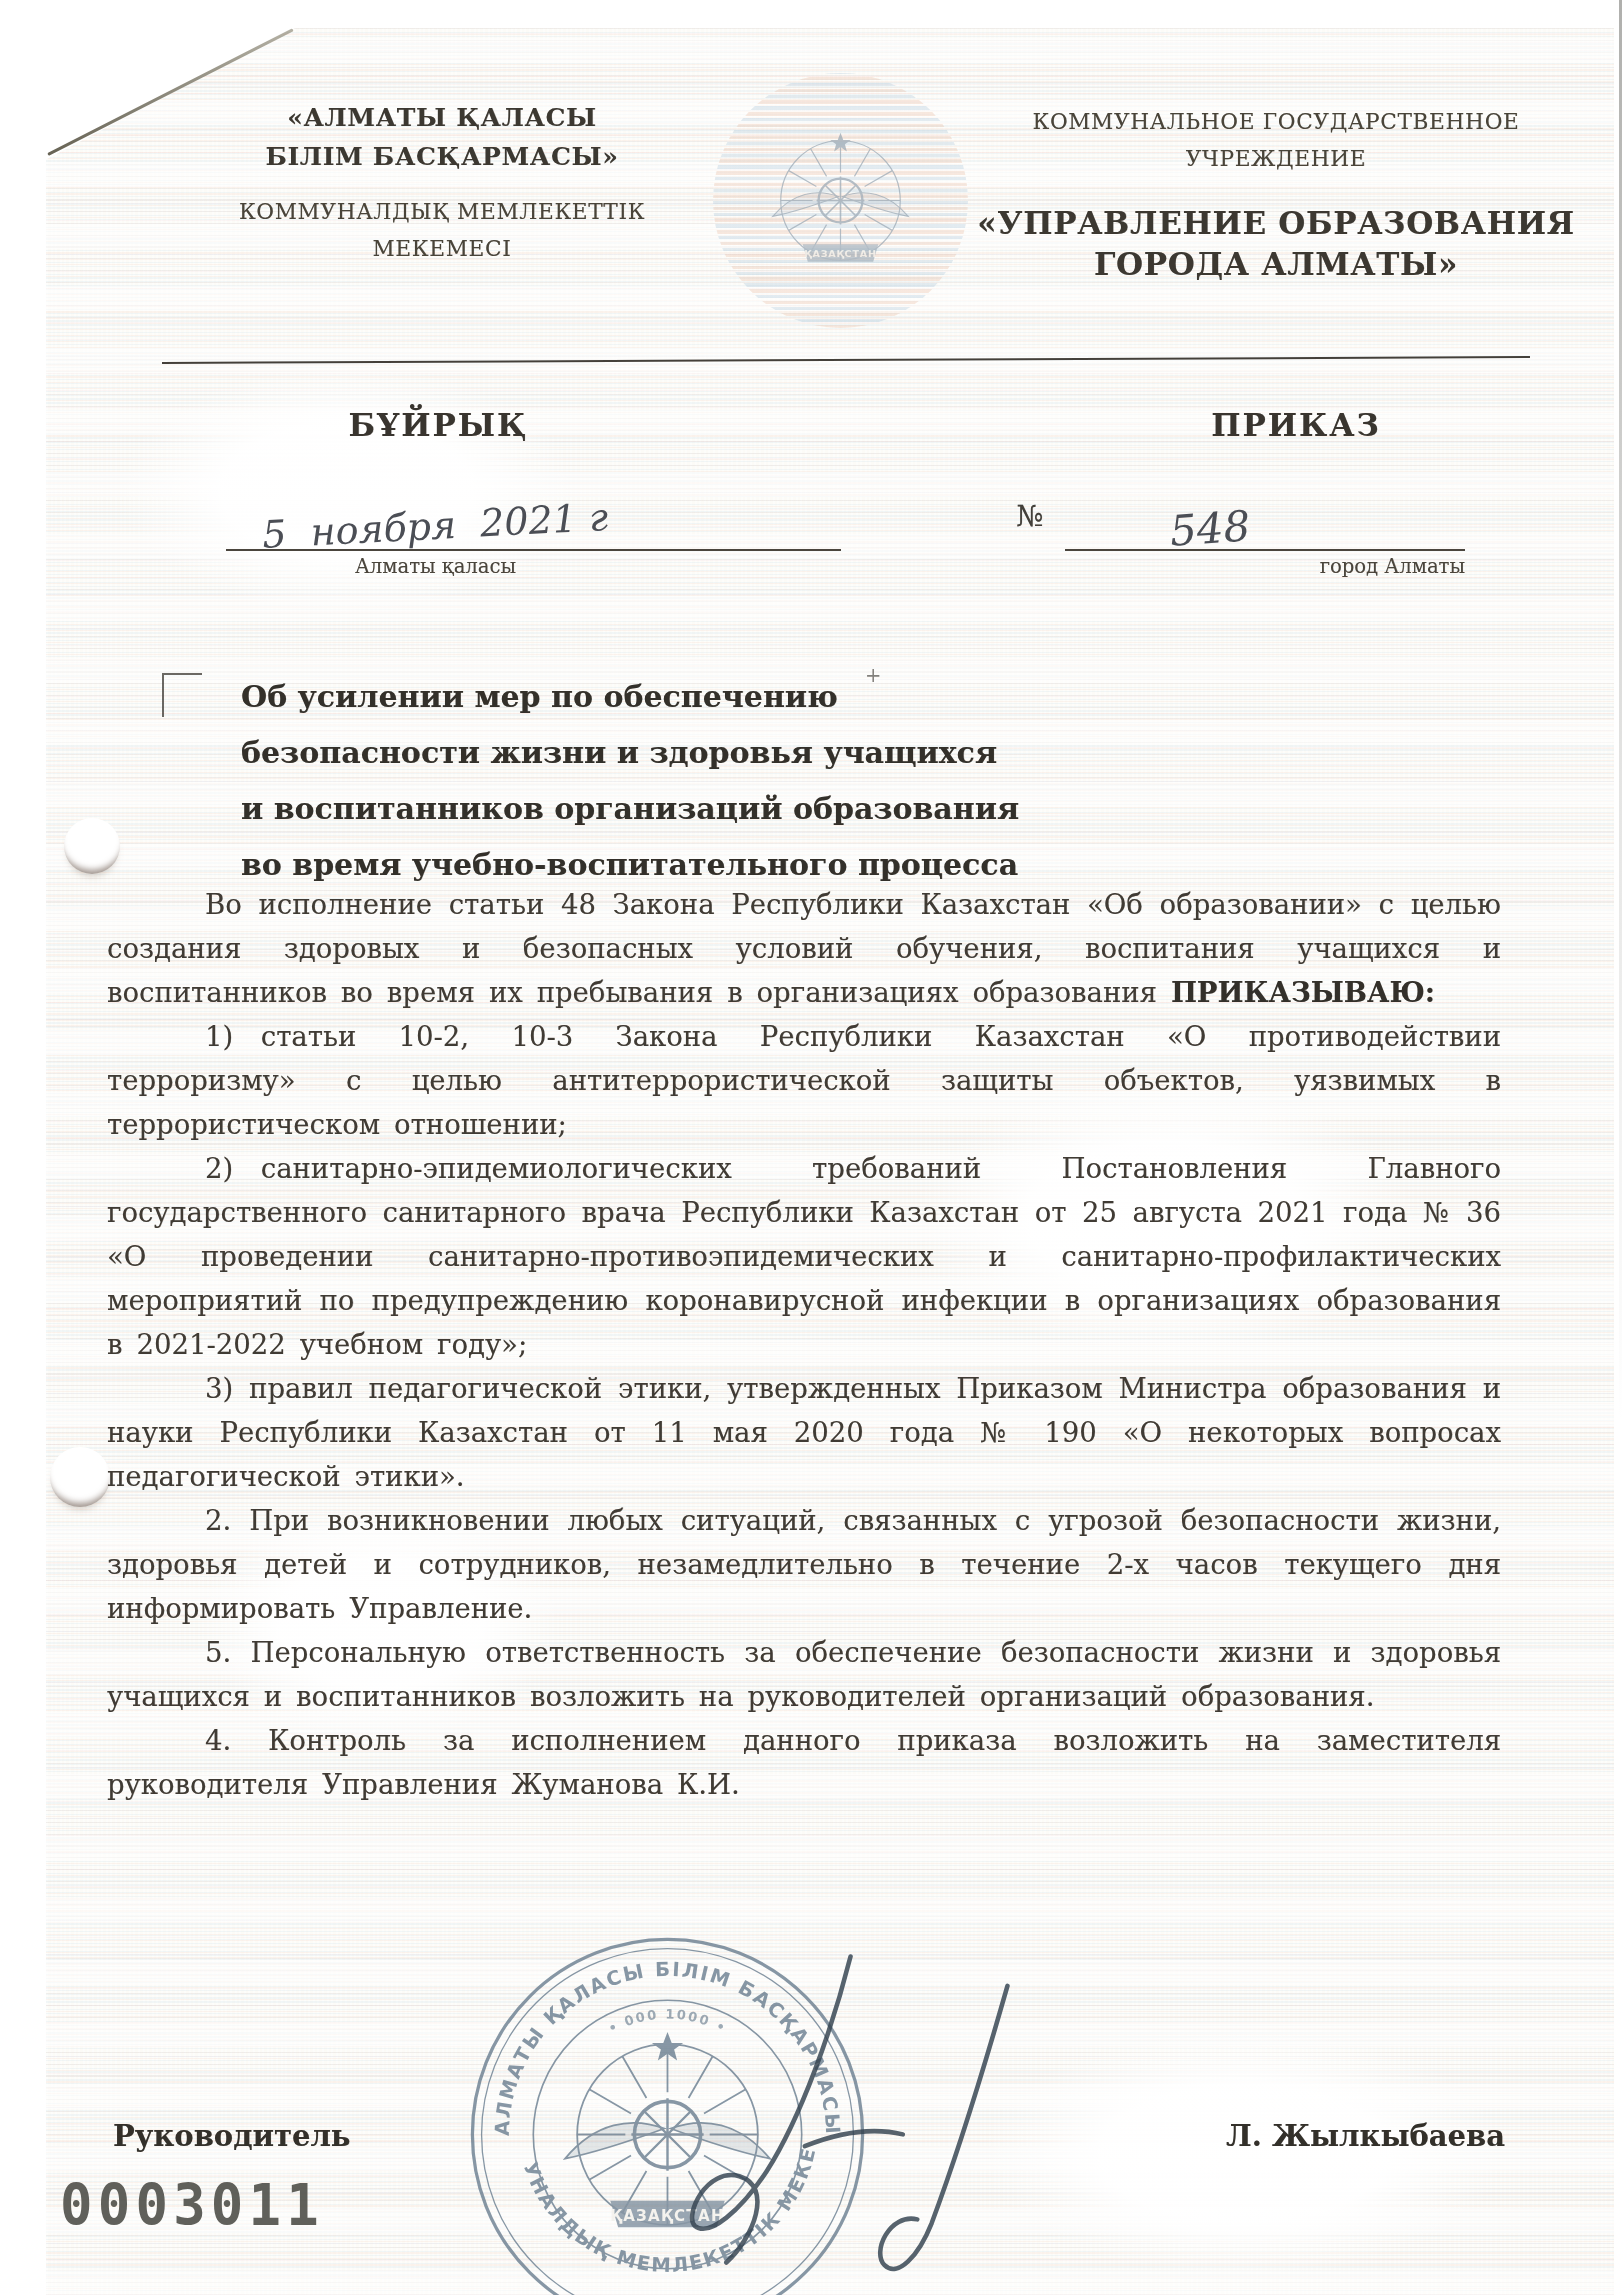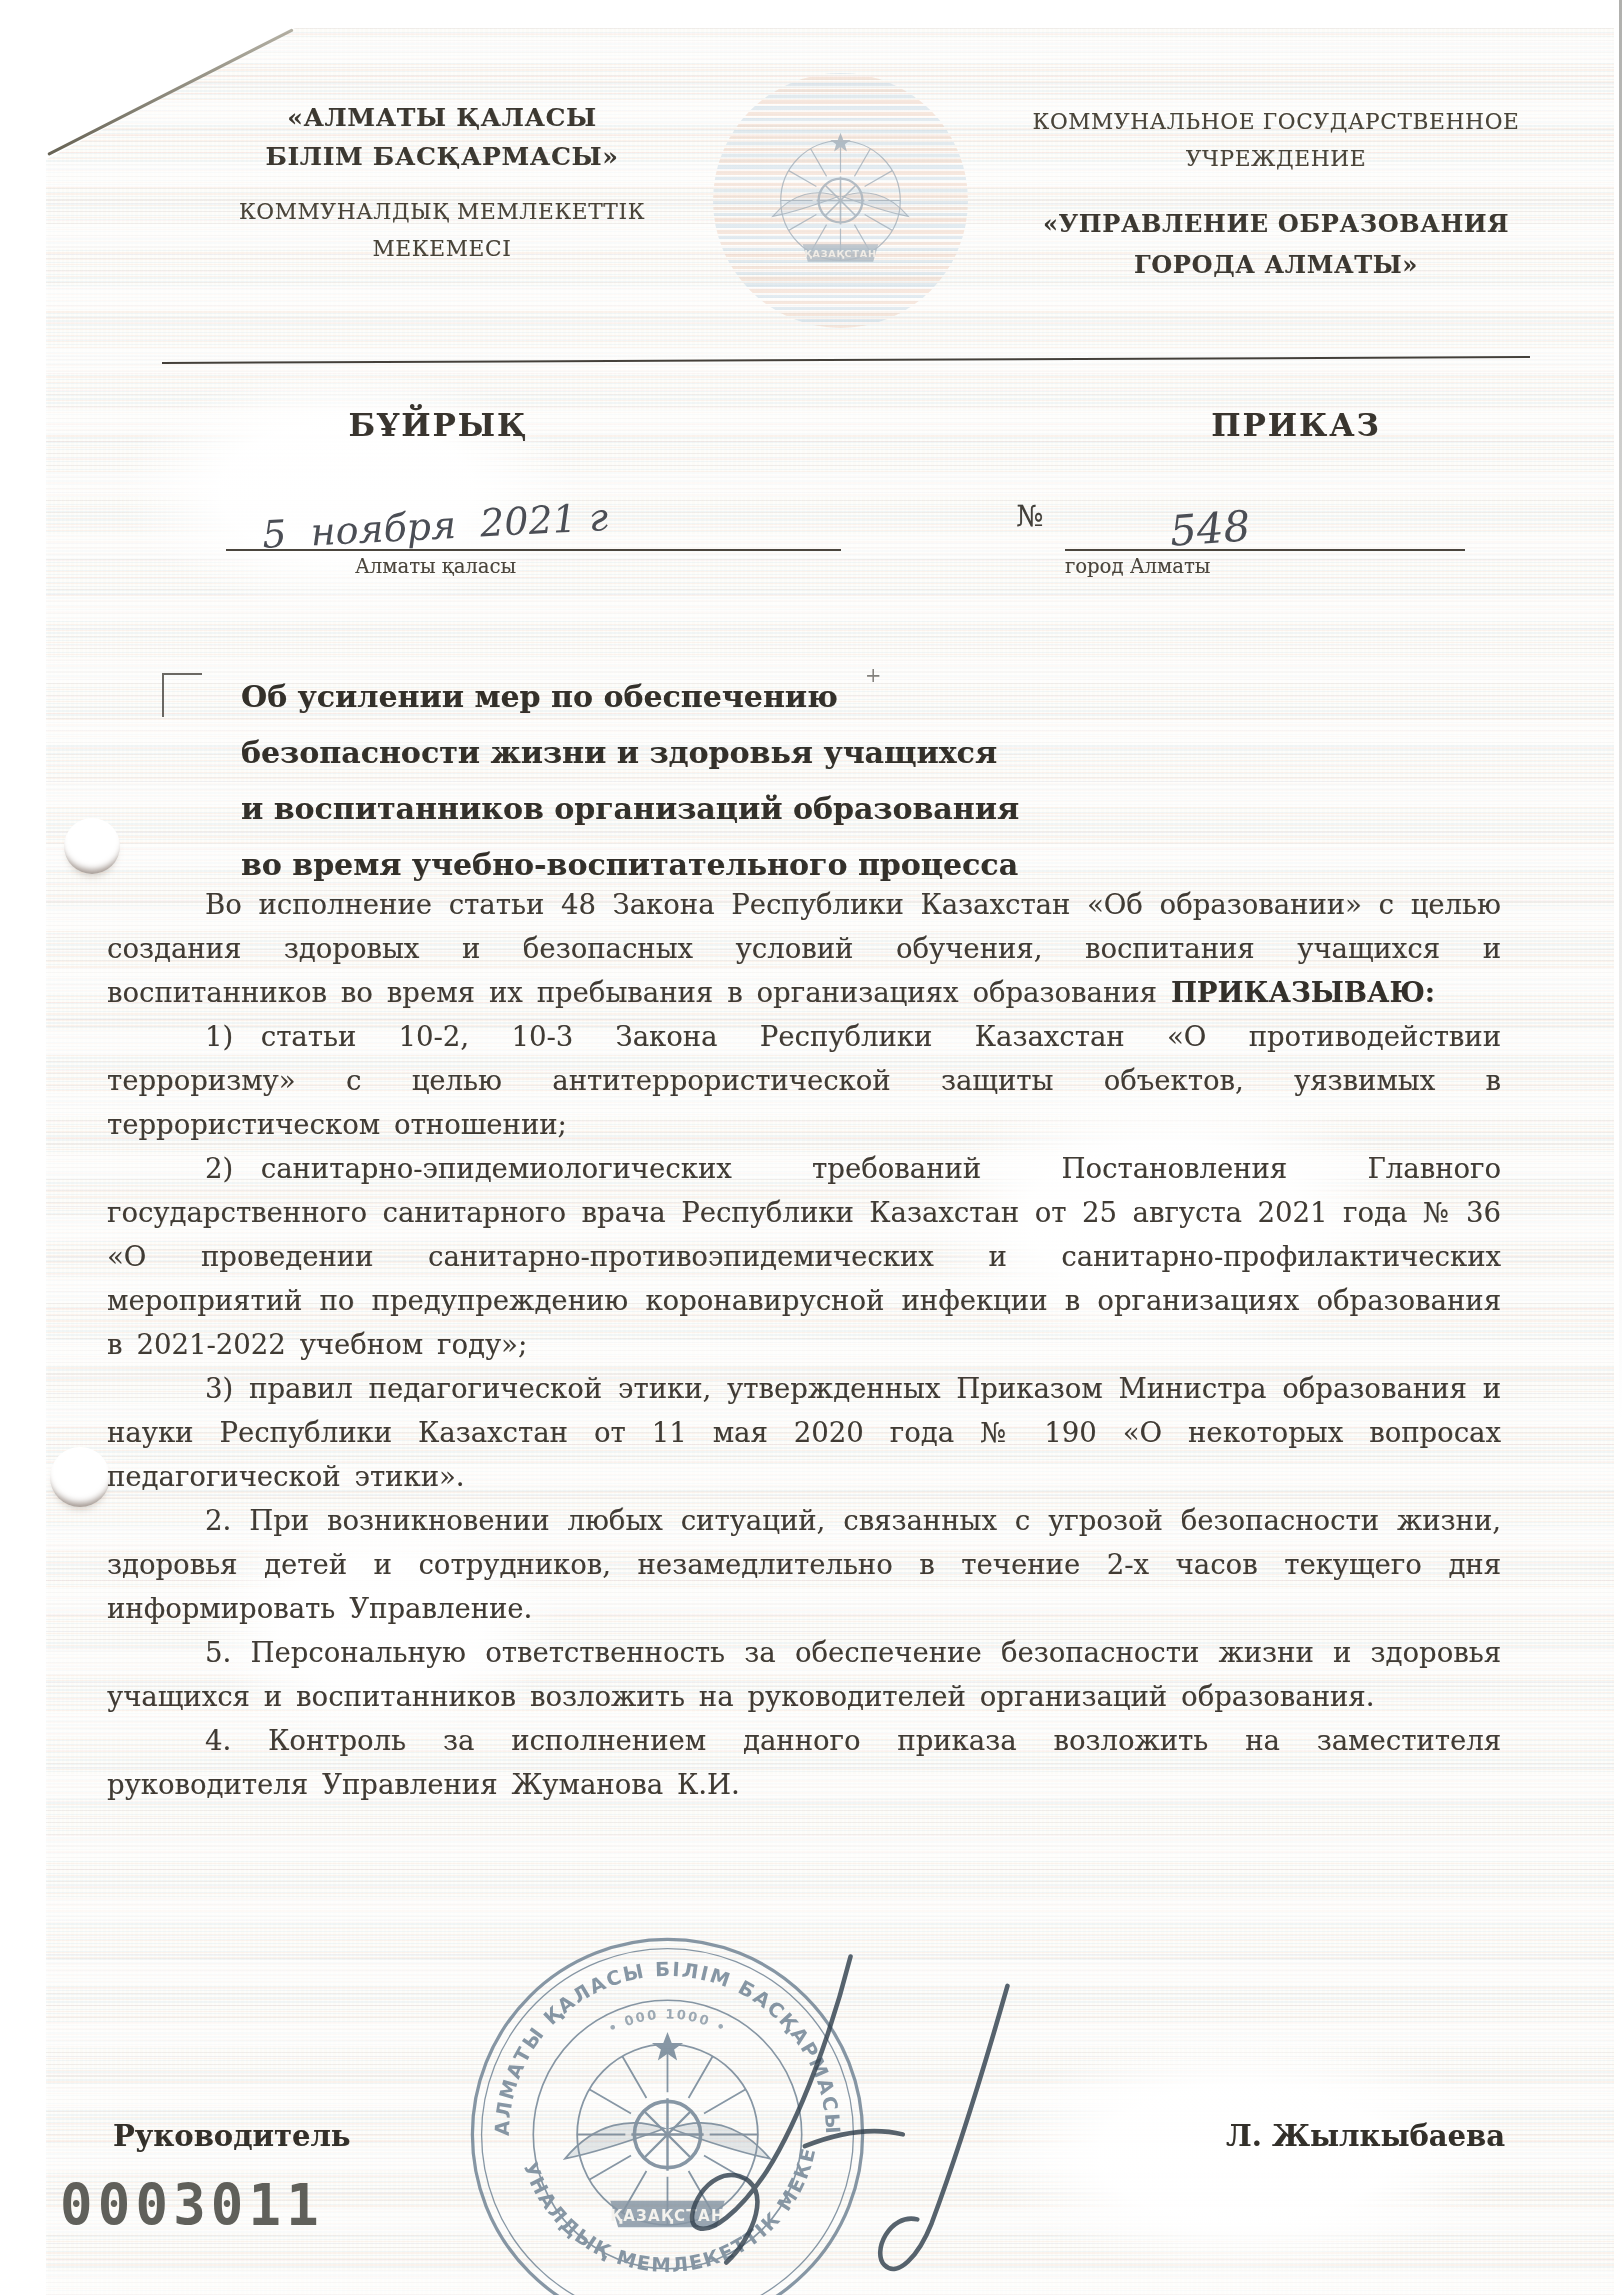"«УПРАВЛЕНИЕ ОБРАЗОВАНИЯ" #header-right .org-name { font-size: 24px -> 31px }
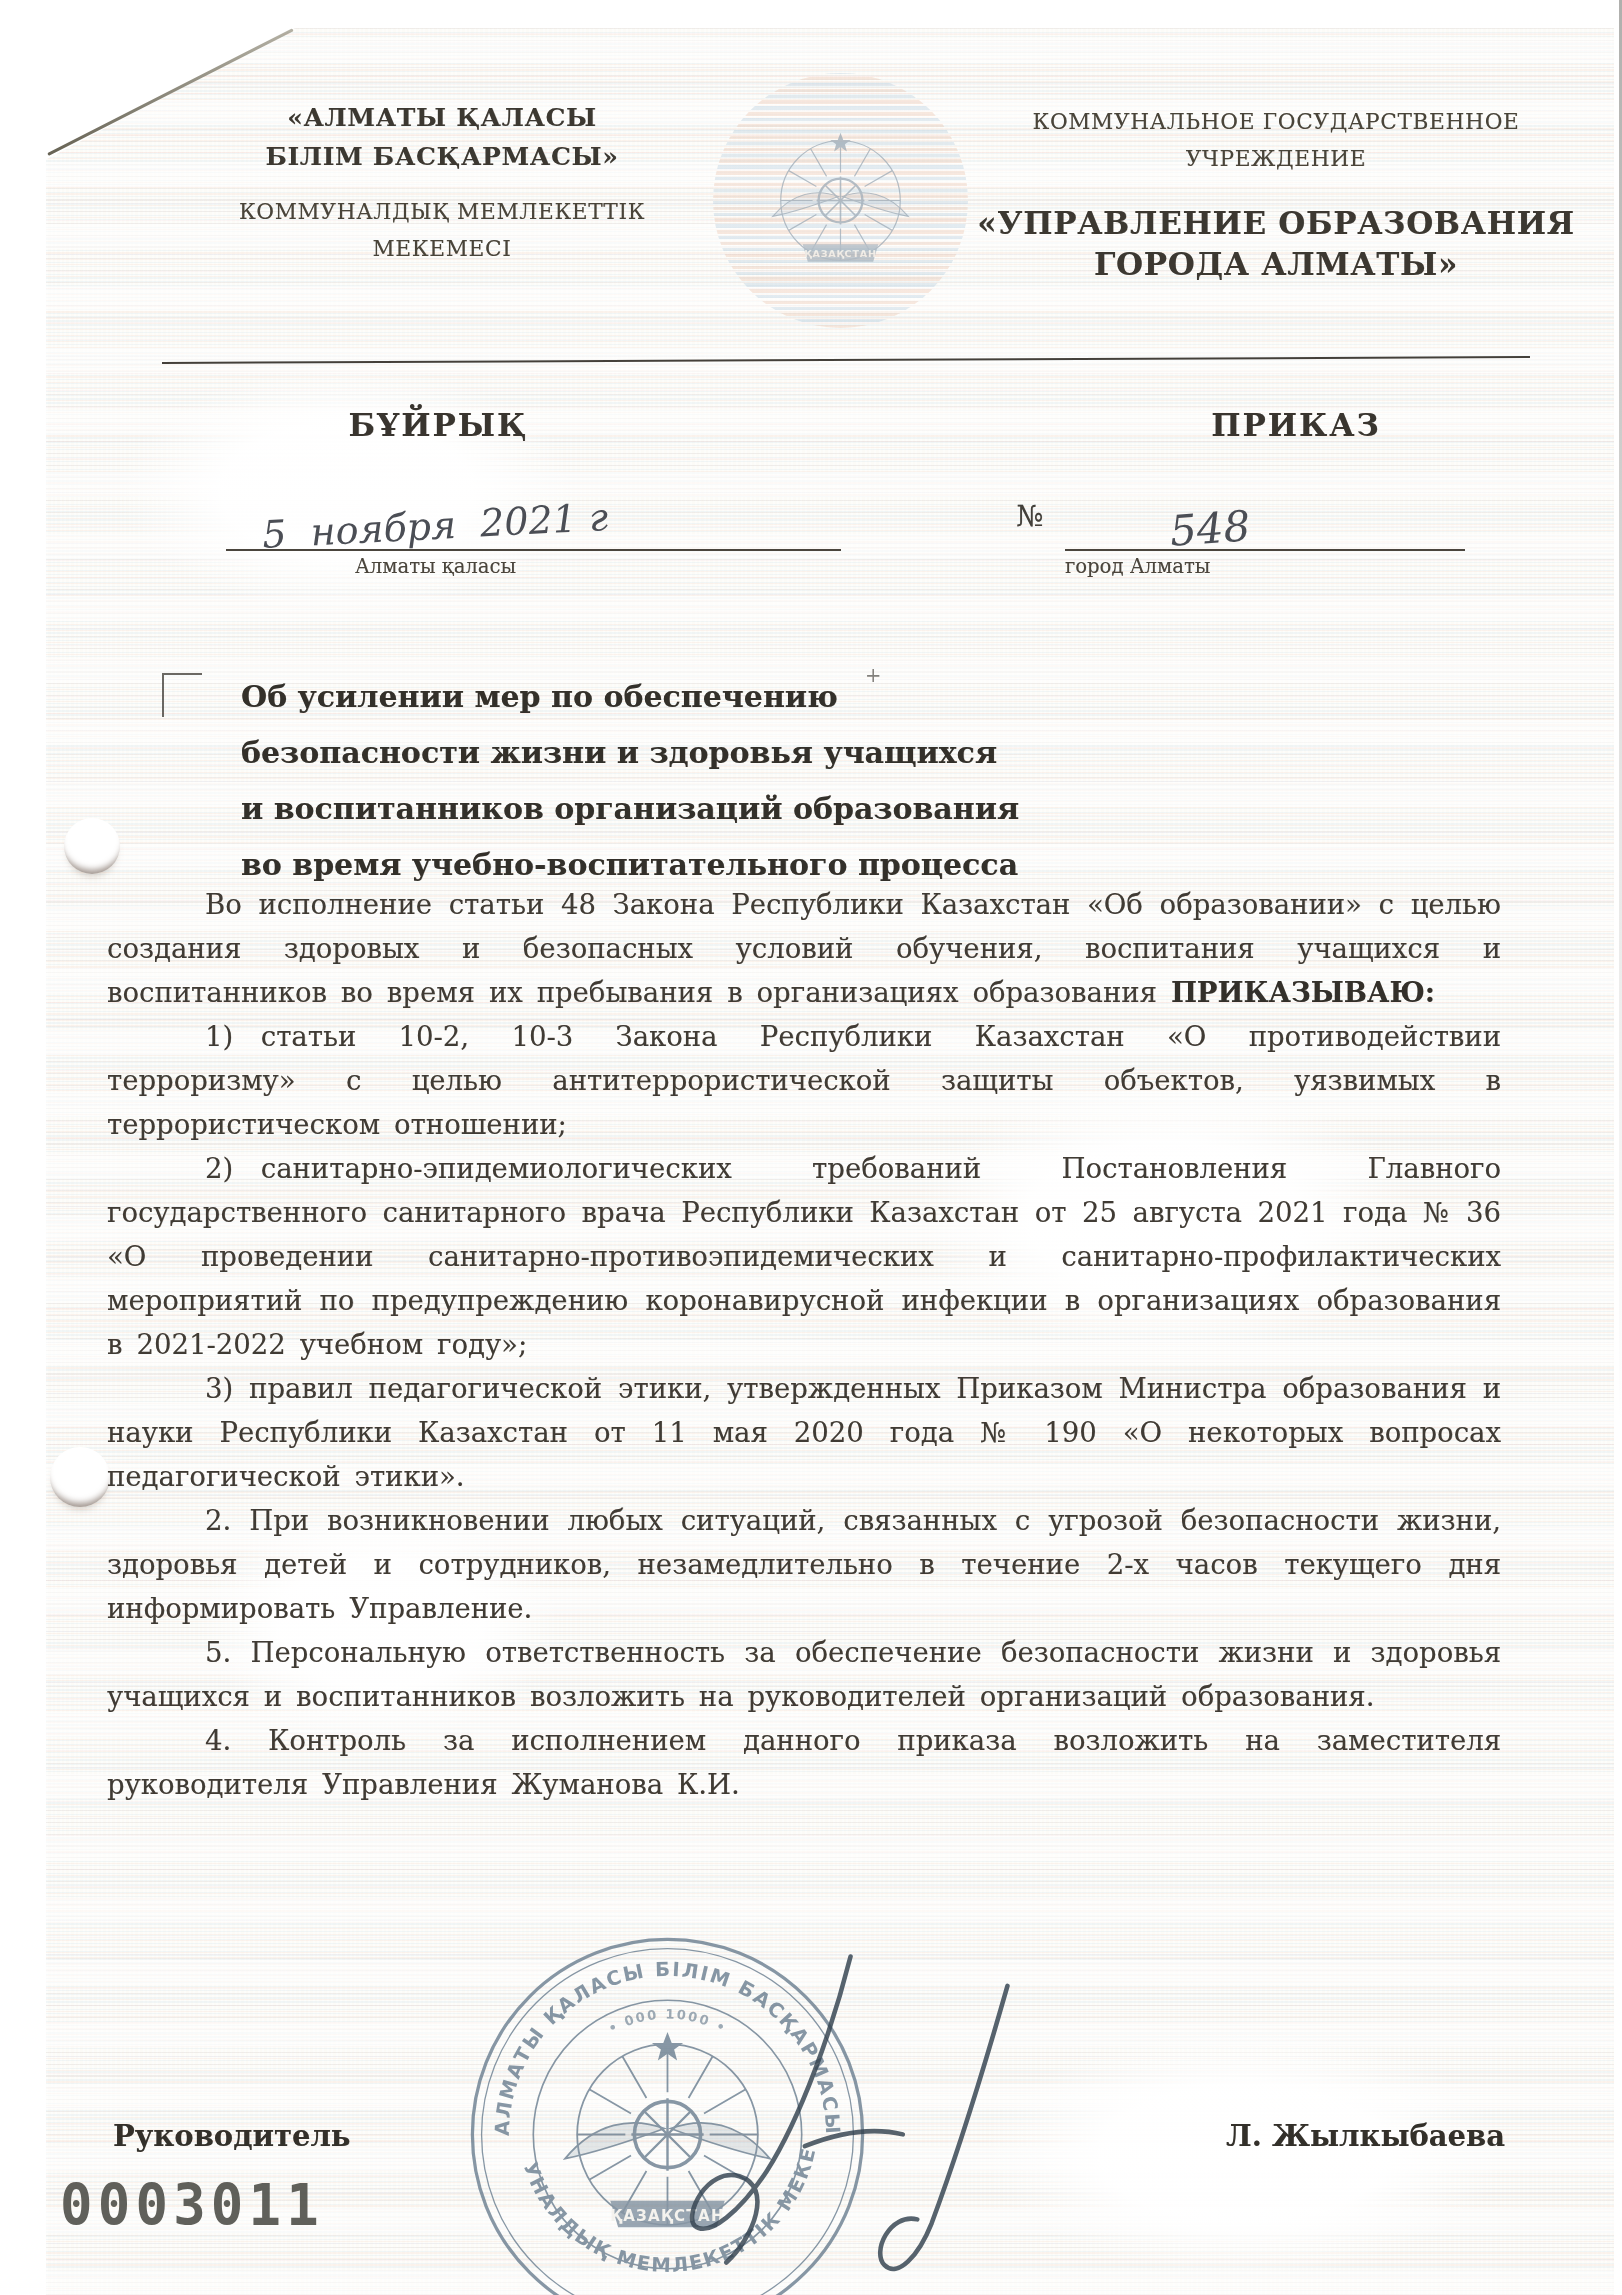"город Алматы" #place-ru { text-align: left -> right }
